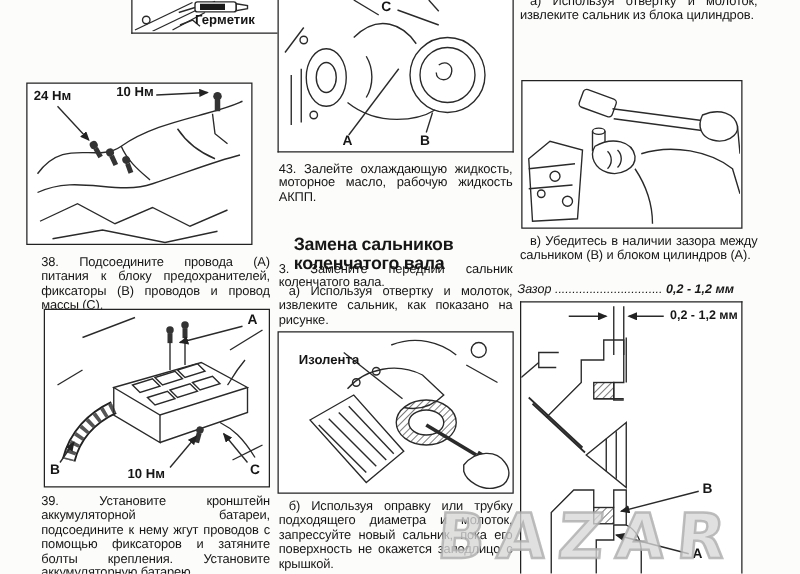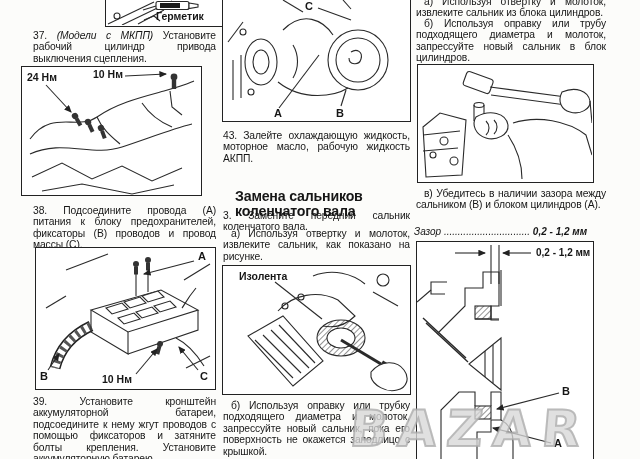"б) Используя оправку или трубу" p.t { html: <p>б) Используя оправку или трубу подходящего диаметра и молоток, запрессуйте новый сальник в блок цилиндров.</p> -> none }
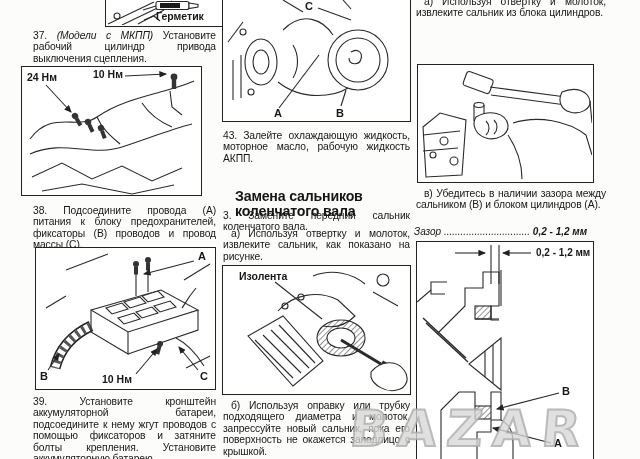"37. (Модели с МКПП) Установите" p.t { html: <p><span>37. </span><i>(Модели с МКПП)</i><span> Установите рабочий цилиндр привода выключения сцепления.</span></p> -> none }
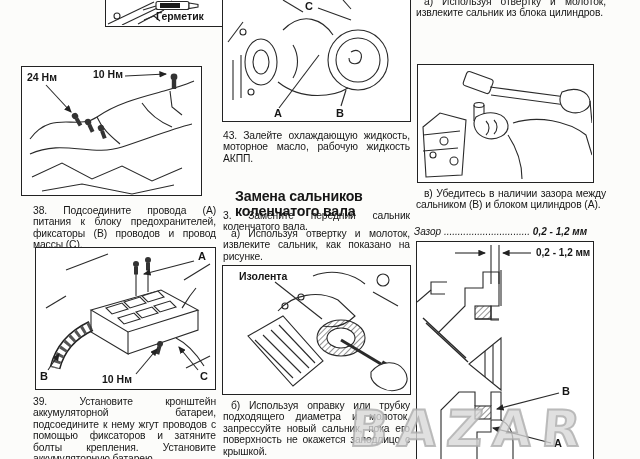"Изолента" span.flabel { top: 5px -> 17px }
